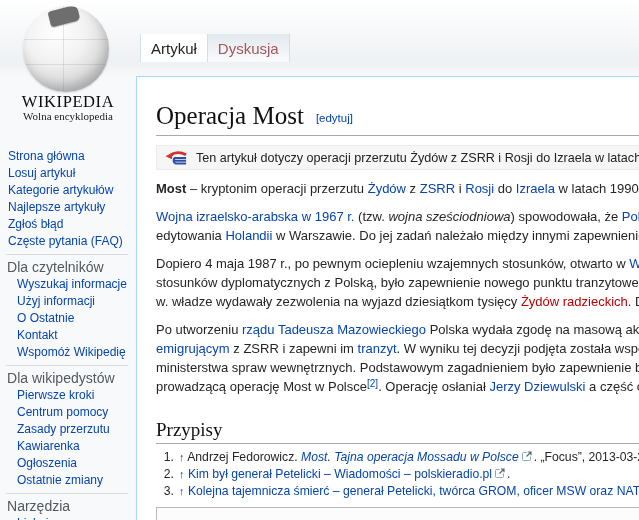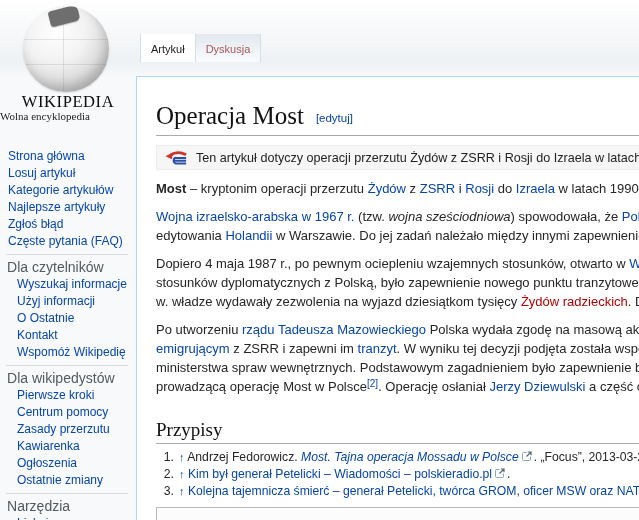"Artykuł" .tab { font-size: 11px -> 15px }
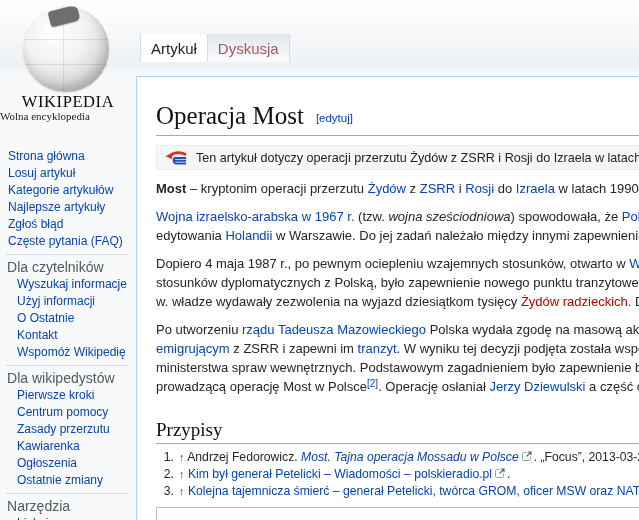"Wolna encyklopedia" .tagline { text-align: none -> center }
